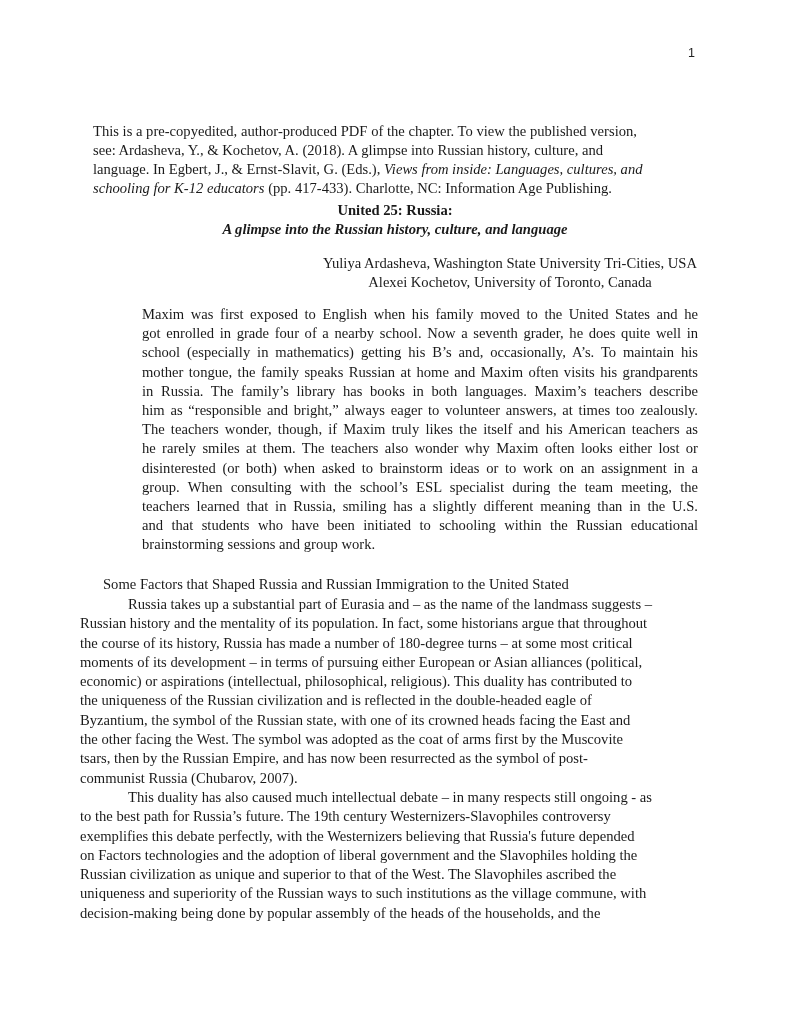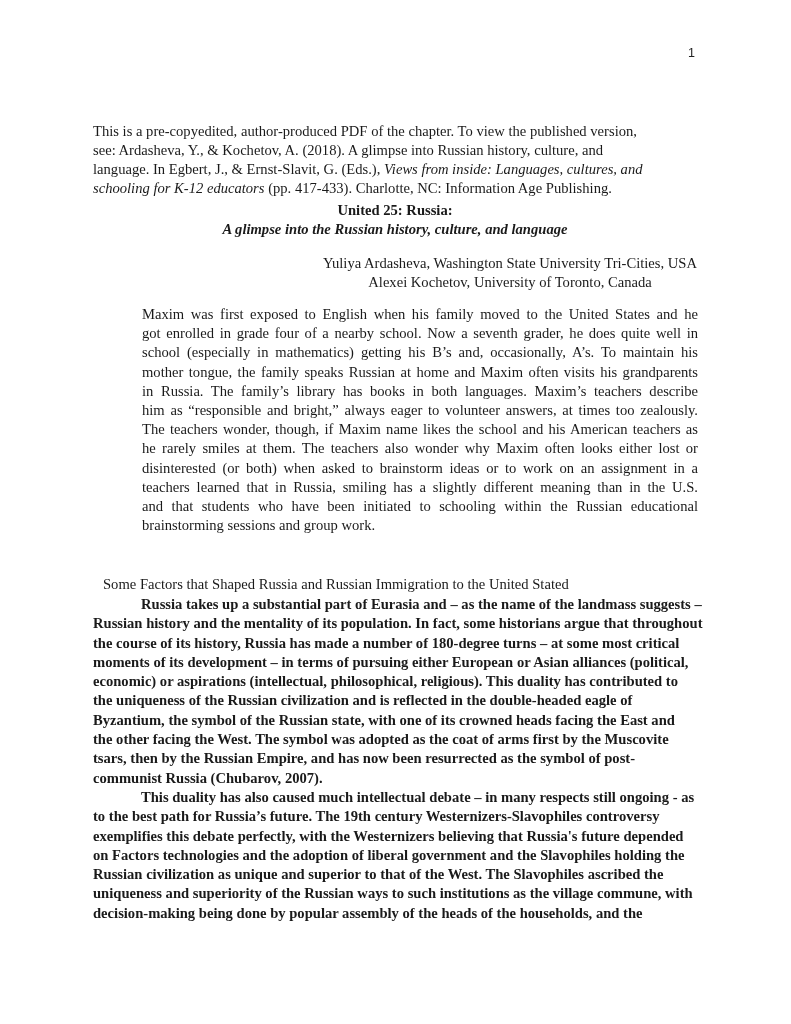"The teachers wonder, though, if" span.line { text: name likes the school -> truly likes the itself }
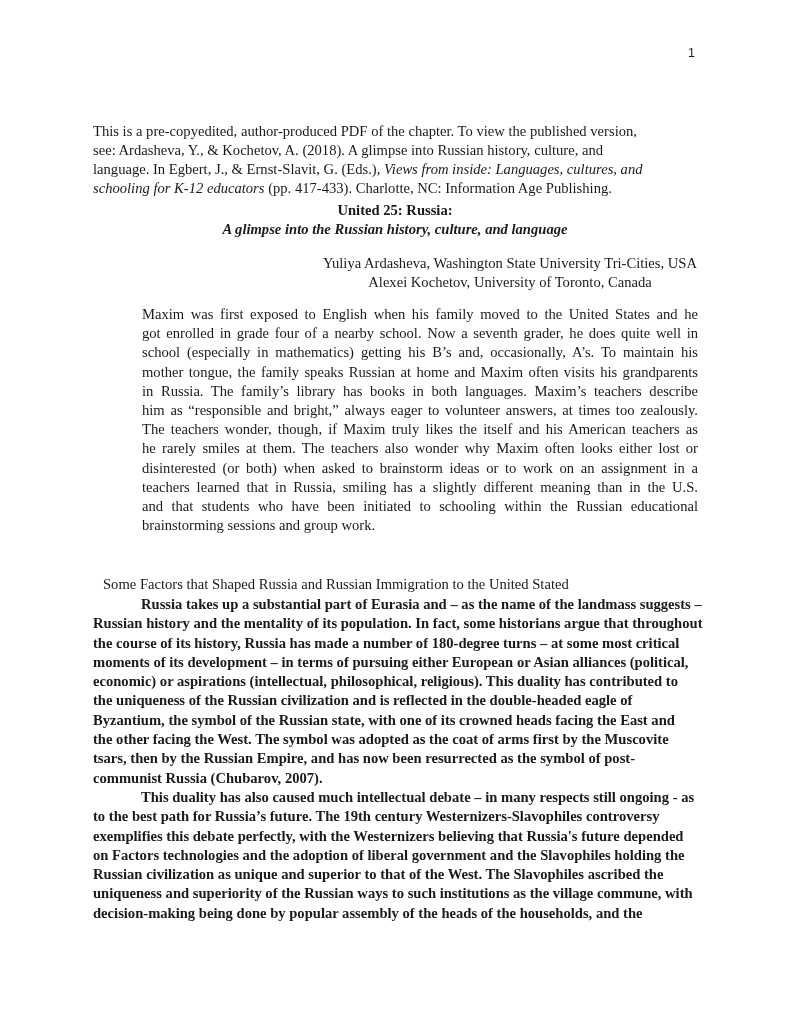"group. When consulting with the" span.line { html: none -> <span>group. When consulting with the school’s ESL specialist during the team meeting, the</span> }
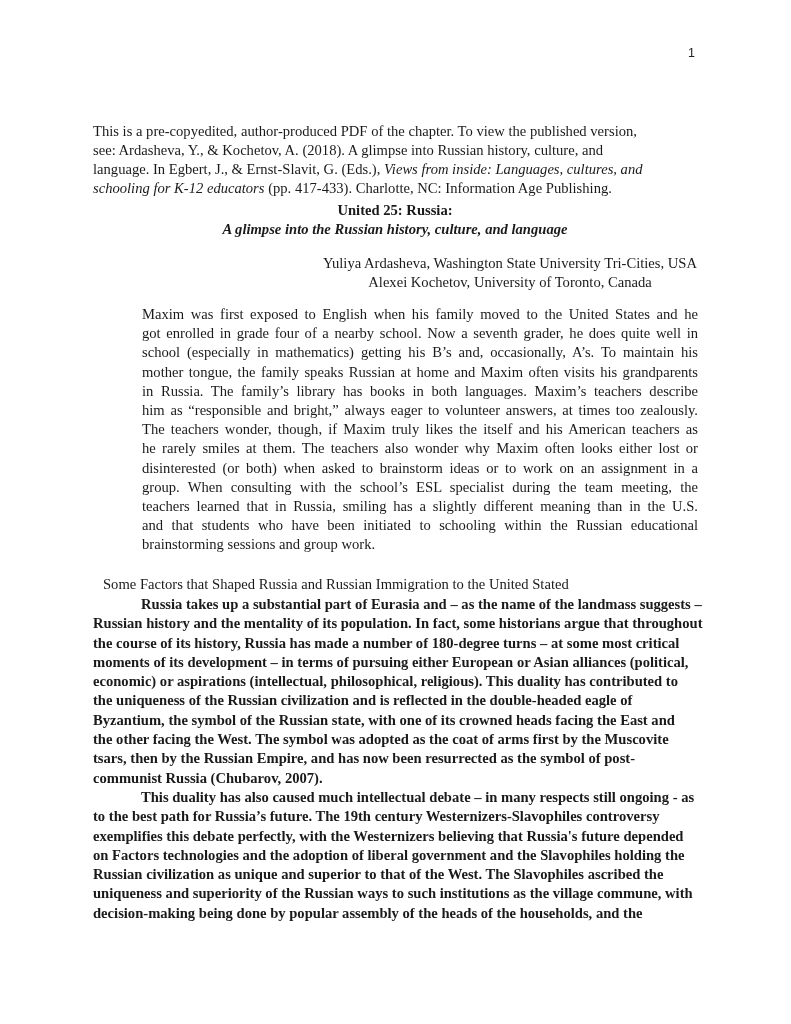"Russia takes up a substantial" .body-text { font-weight: bold -> none; left: 93px -> 80px }
